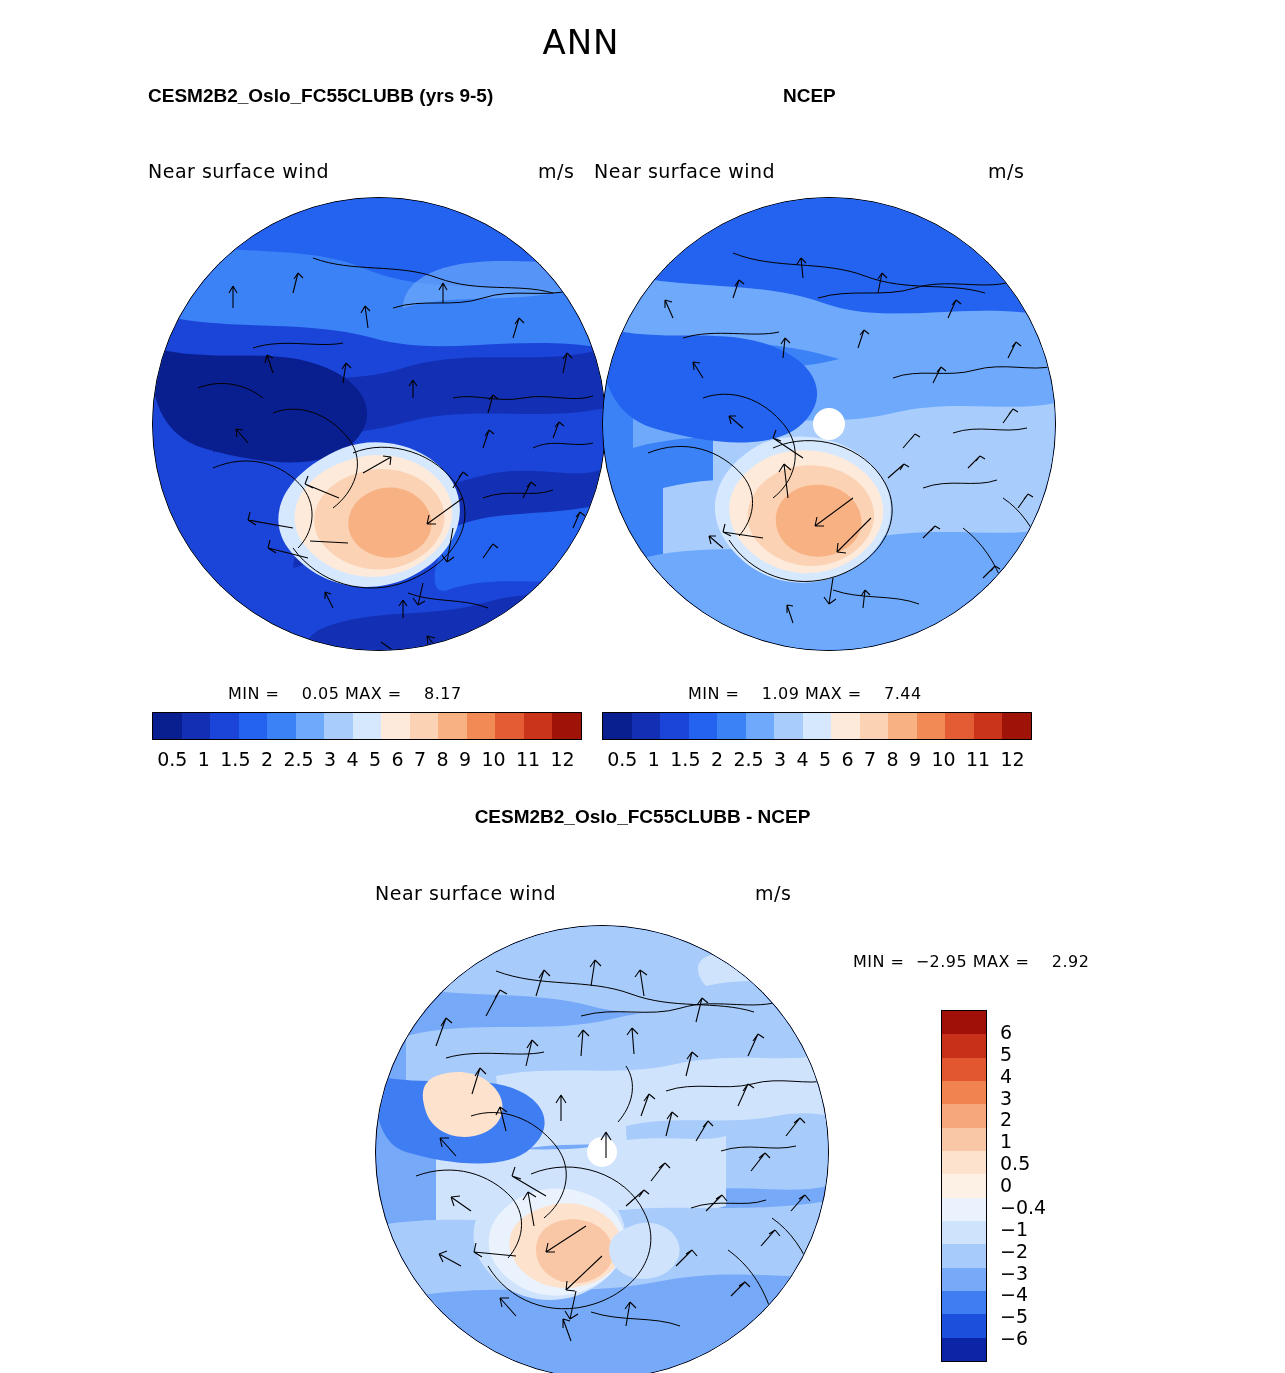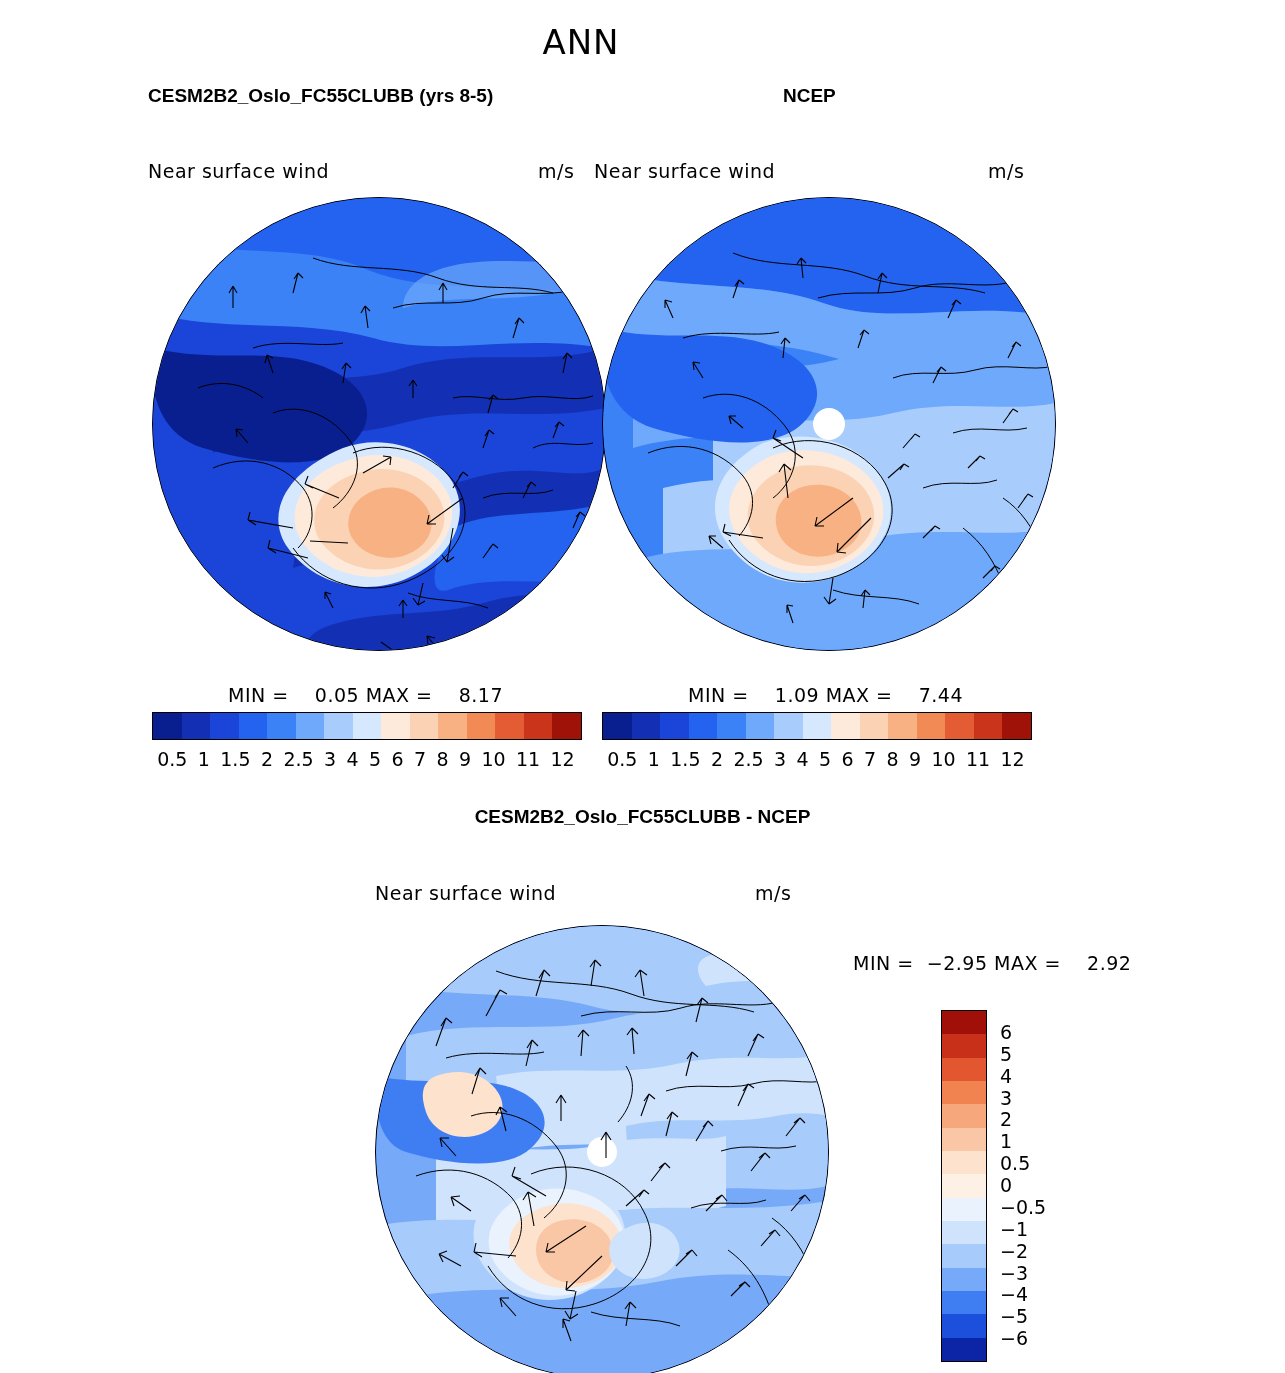"CESM2B2_Oslo_FC55CLUBB (yrs 8-5)" div.abs { text: 8-5 -> 9-5 }
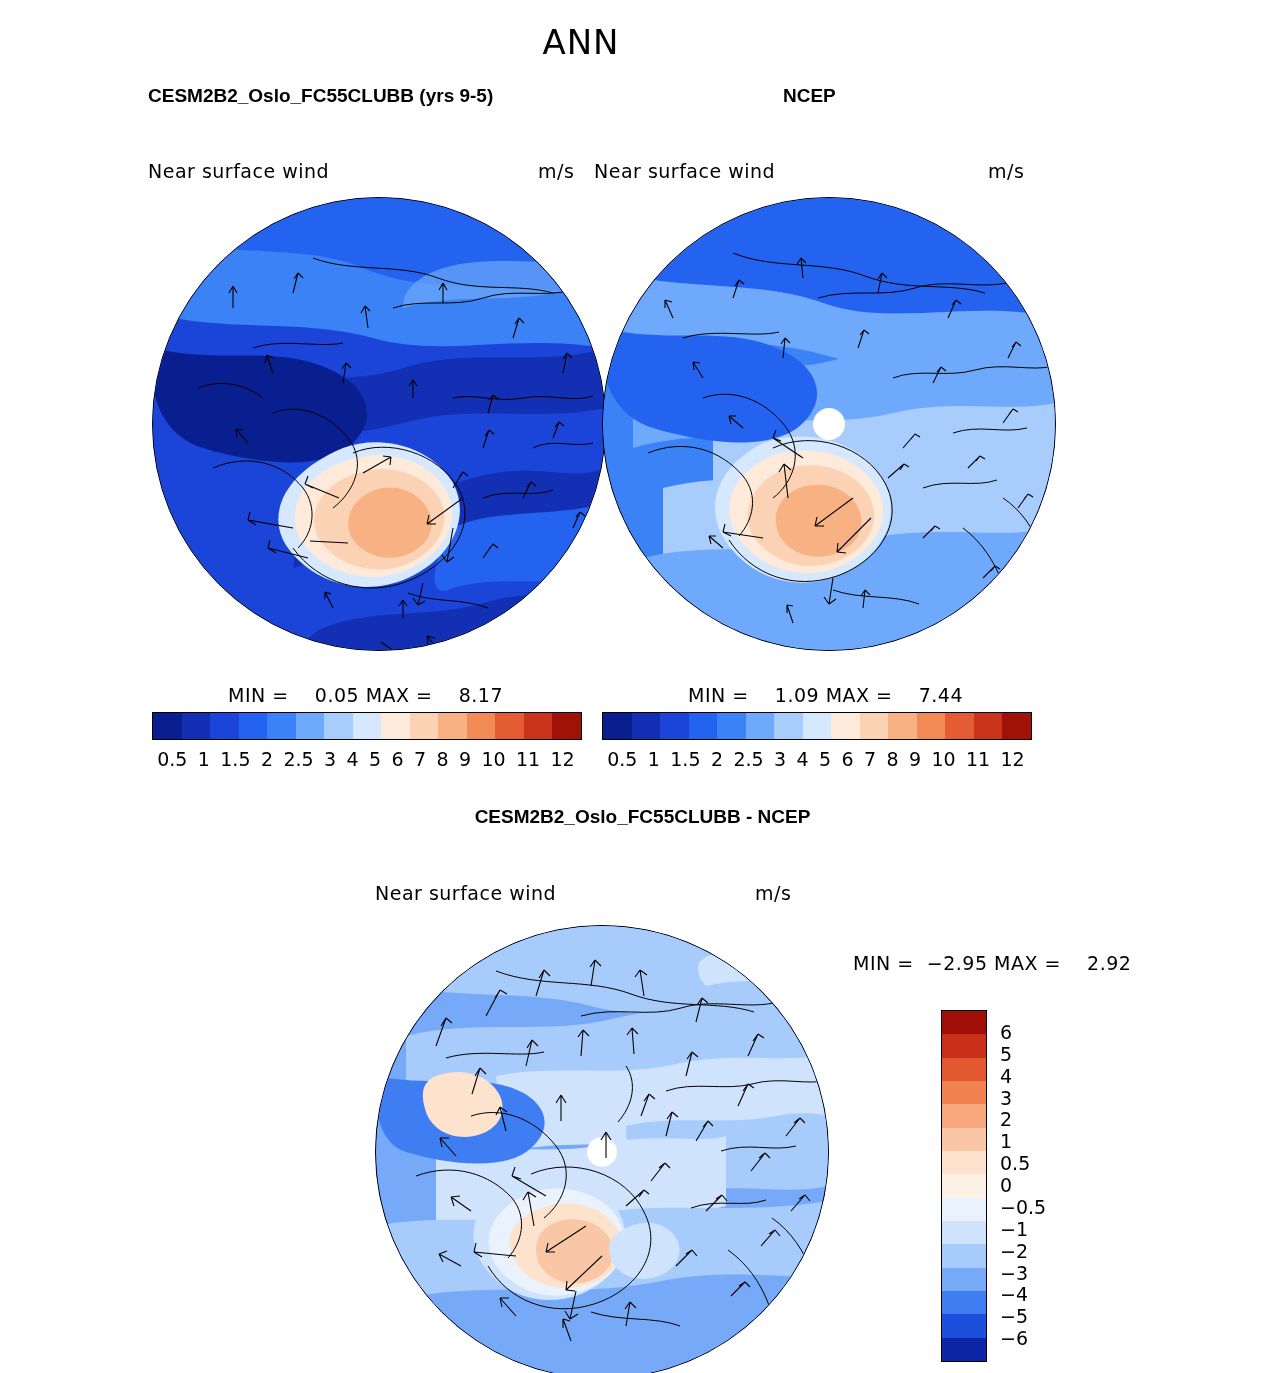"MIN = 0.05 MAX =" .minmax { font-size: 19px -> 16px }
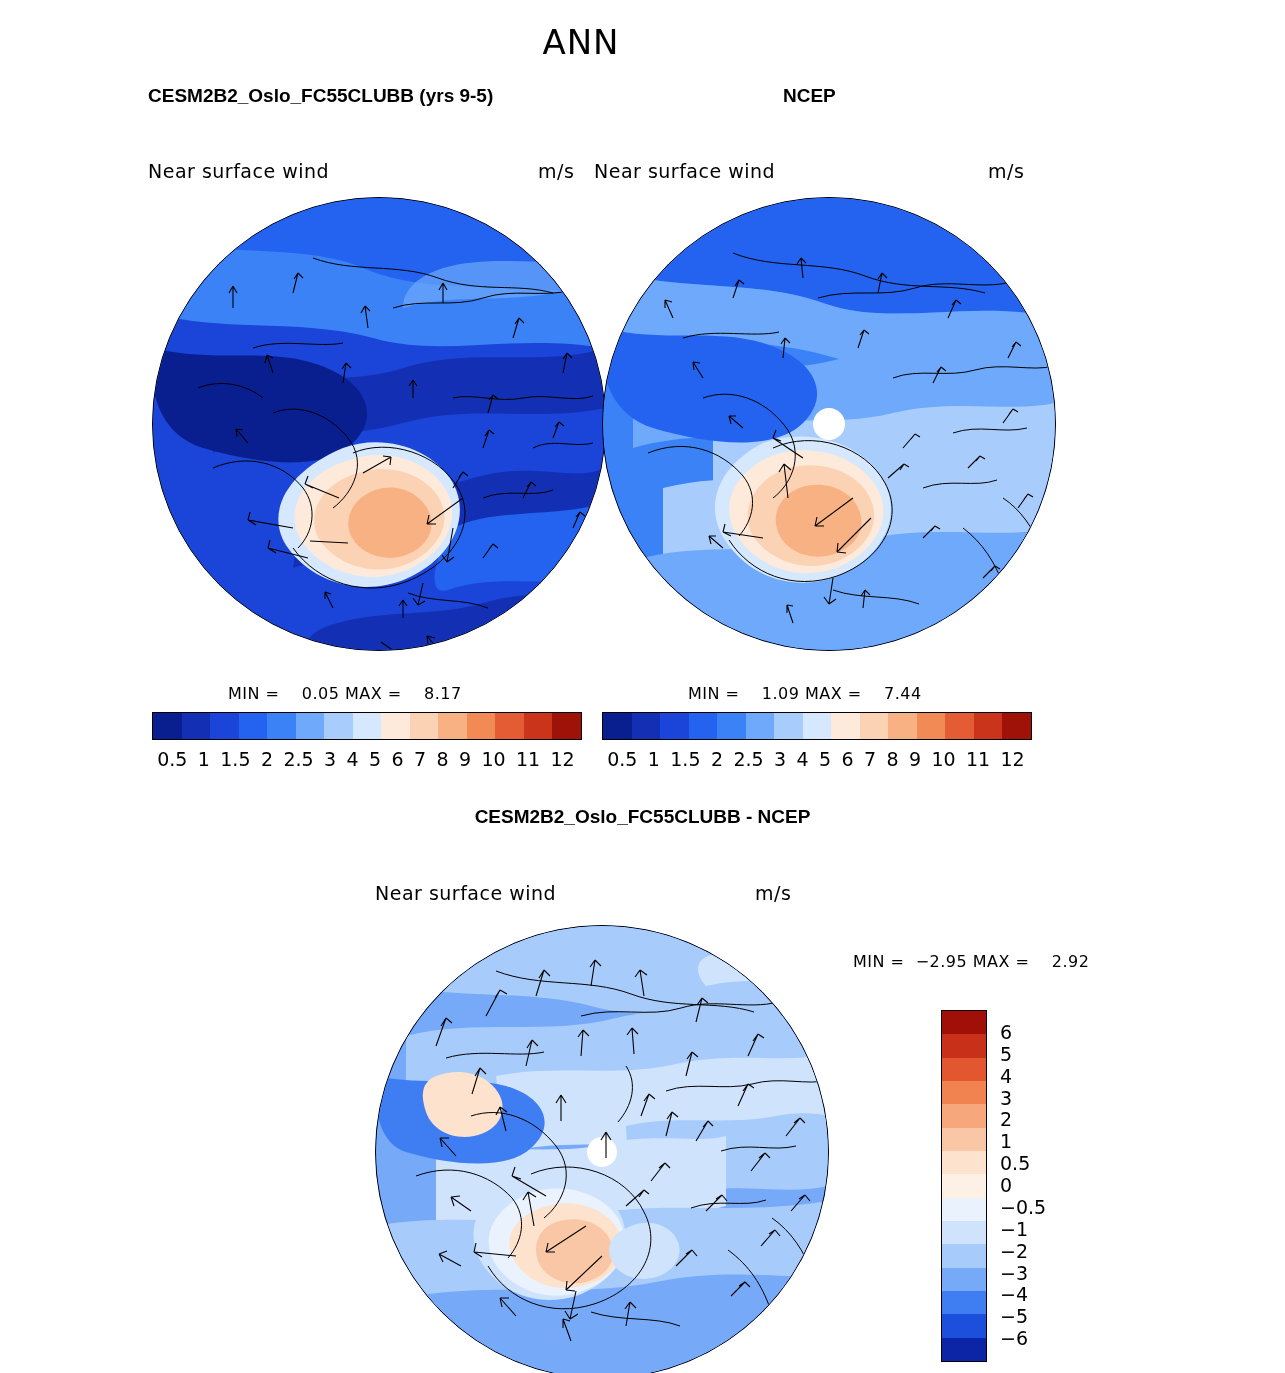"−0.5" span { text: 0.5 -> 0.4 }
